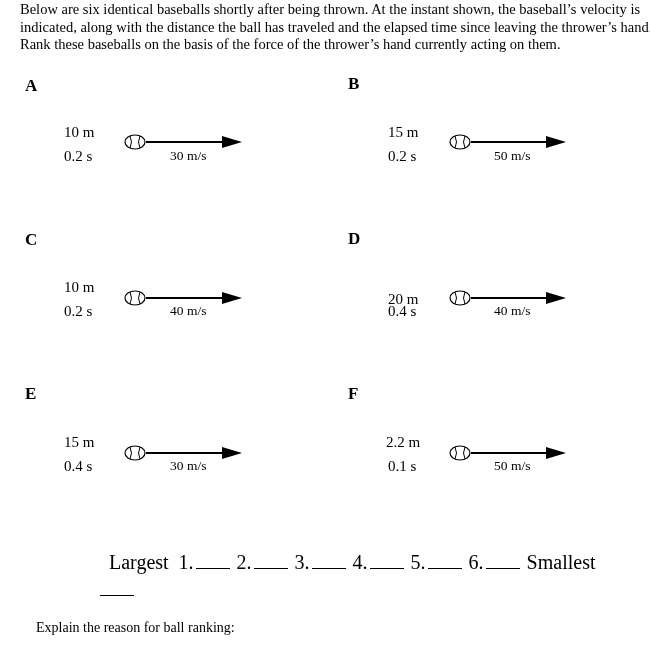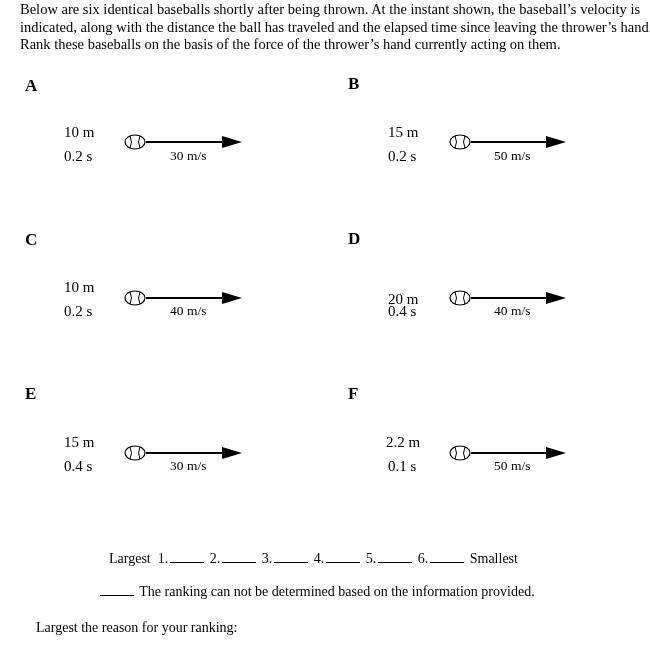"Largest 1. 2. 3. 4." .rank-row { font-size: 14px -> 20px }
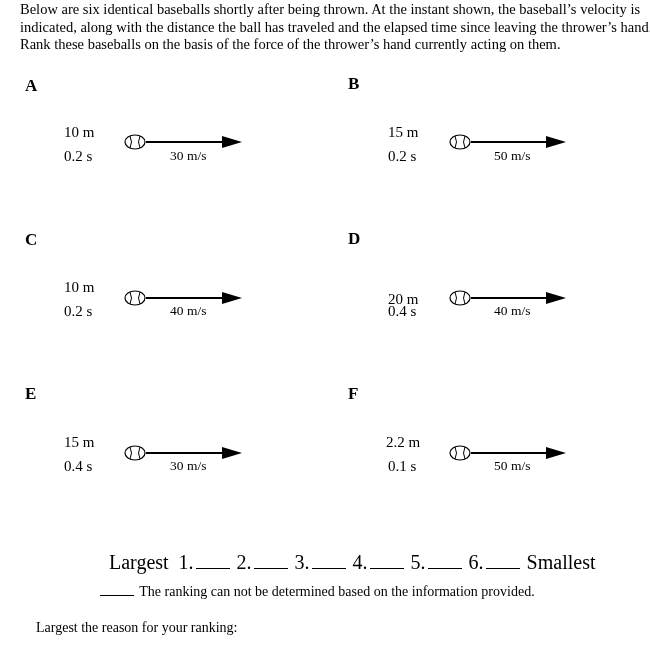"The ranking can not be" span { html: <span>The ranking can not be determined based on the information provided.</span> -> none }
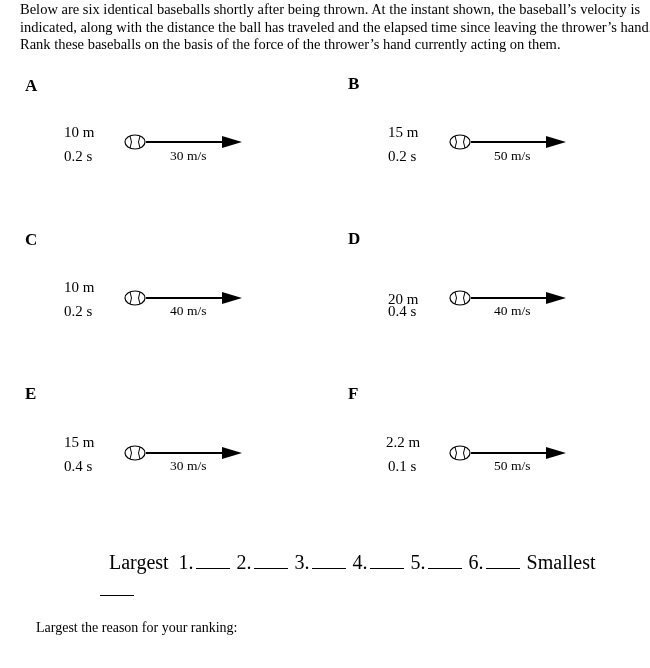"Largest the reason for your" div.explain { text: Largest the reason for your -> Explain the reason for ball }
